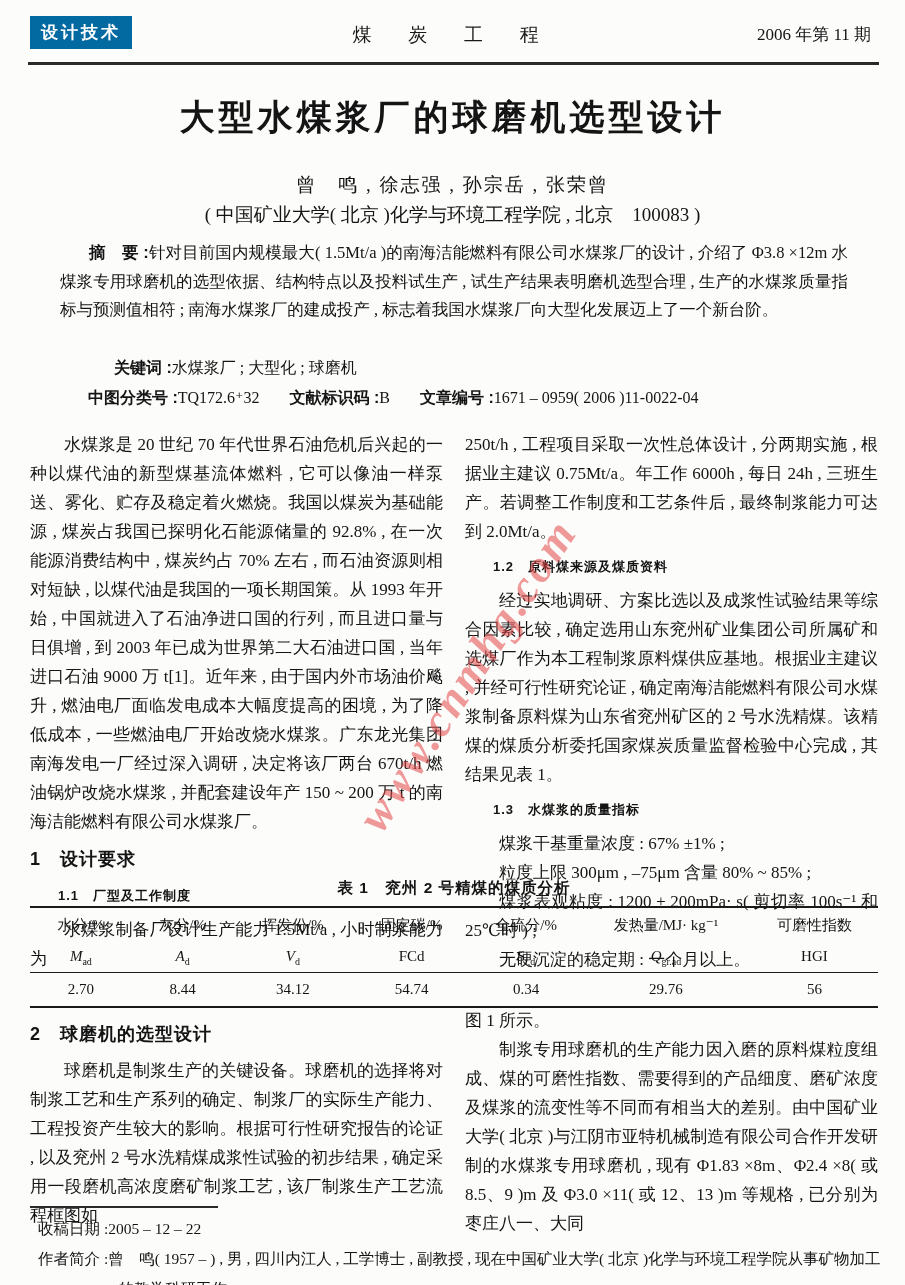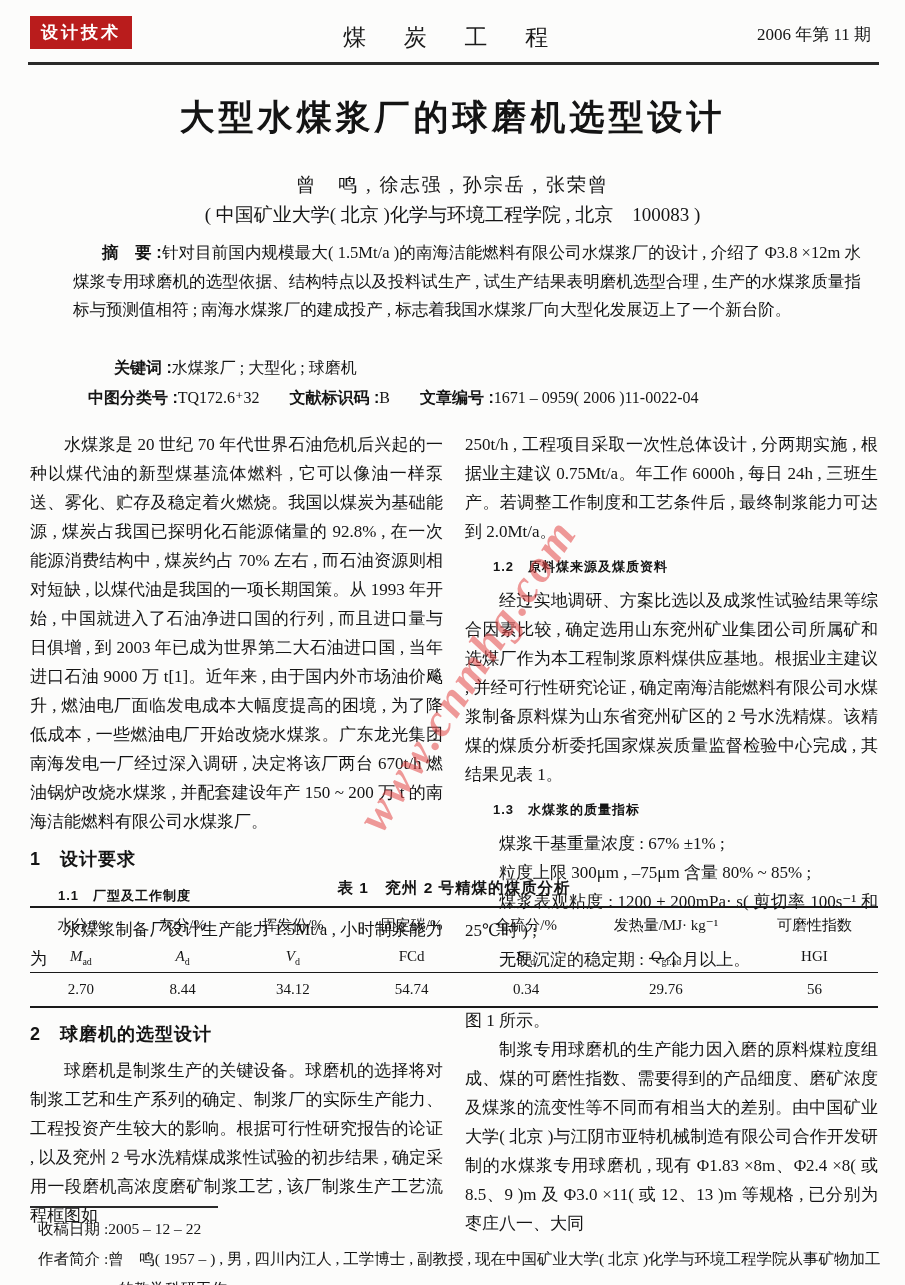"设计技术" .badge { background: #b91c1c -> #0369a1 }
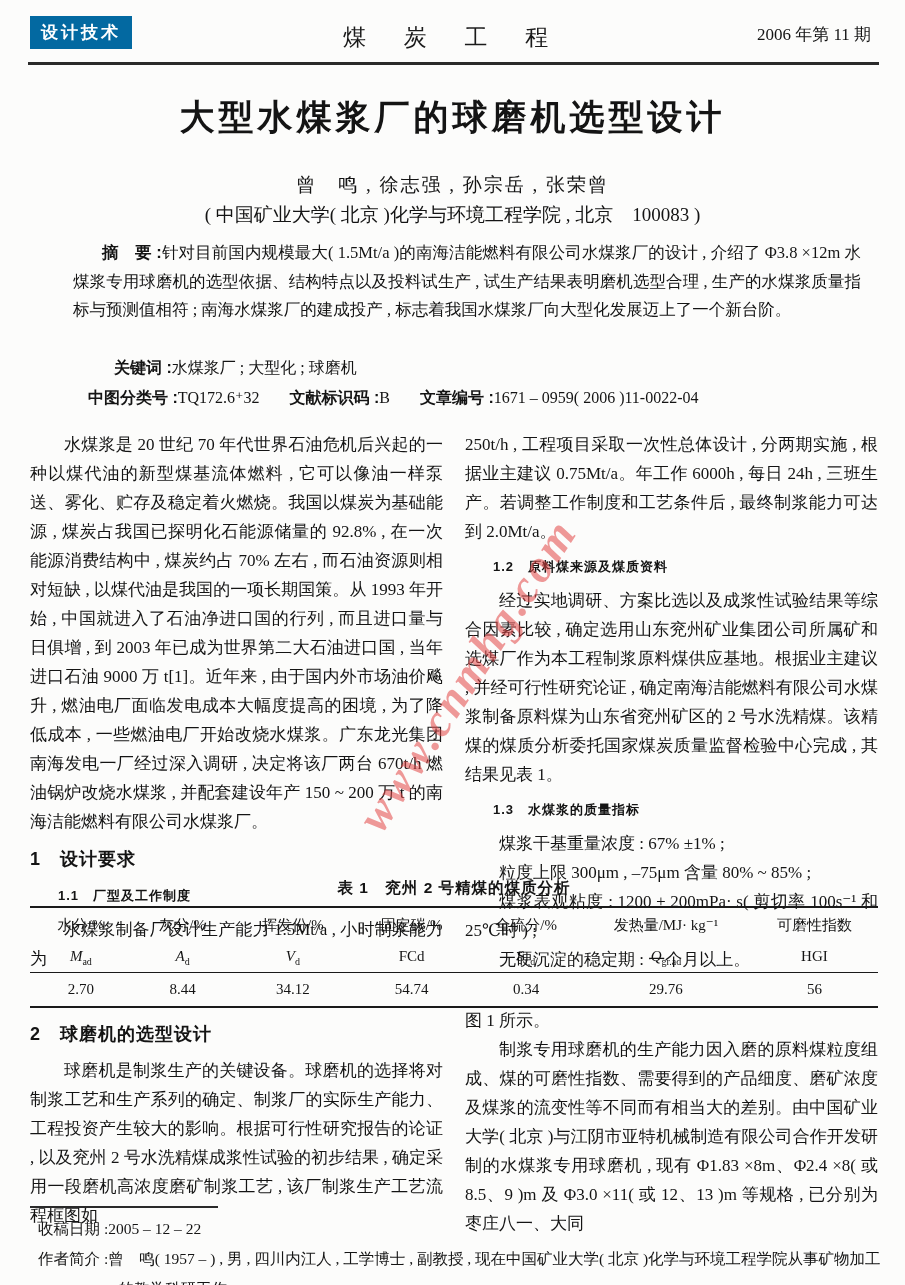"煤 炭 工 程" .journal { font-size: 23px -> 19px }
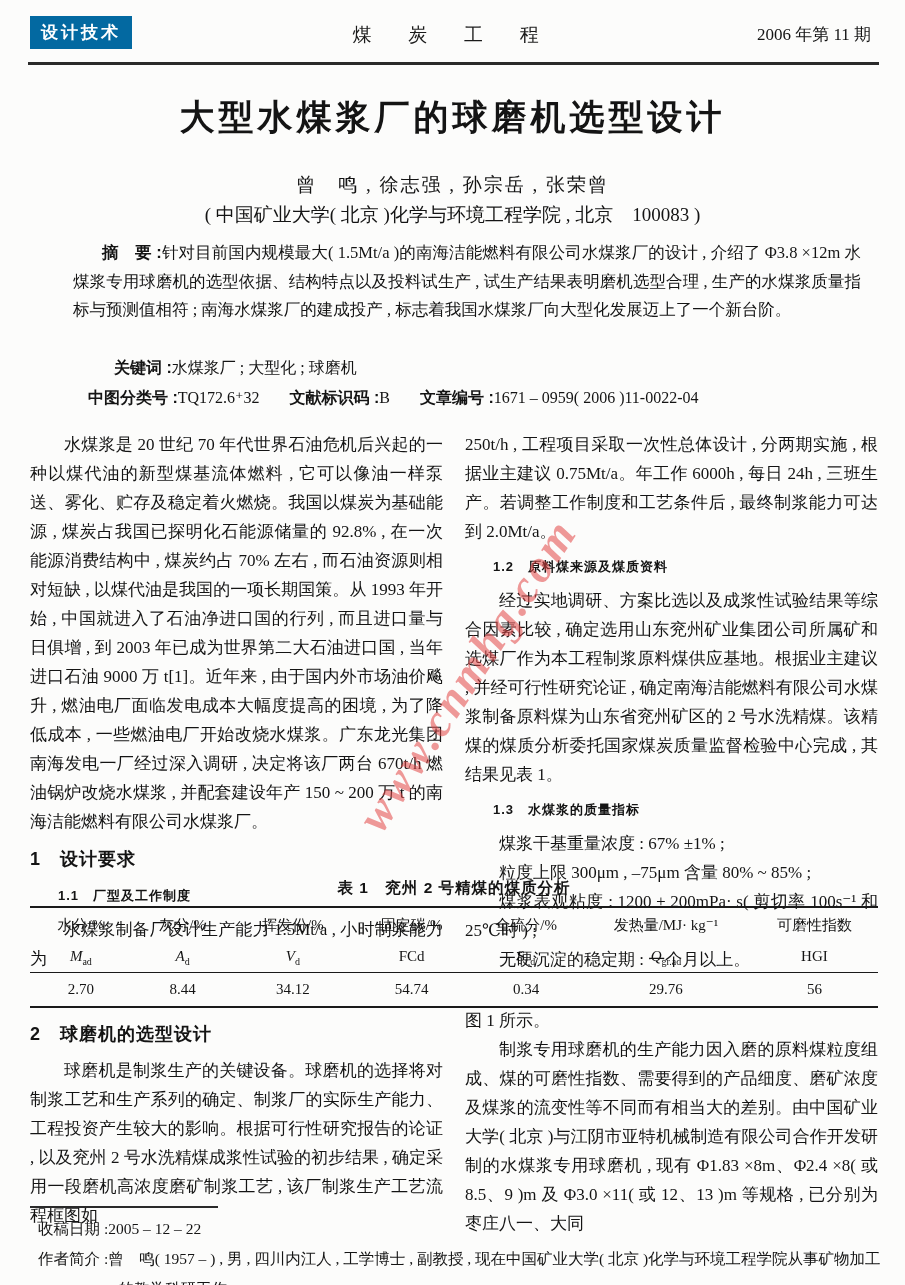"摘 要 :针对目前国内规模最大( 1.5Mt/a" .abs { margin-left: 13px -> none }
